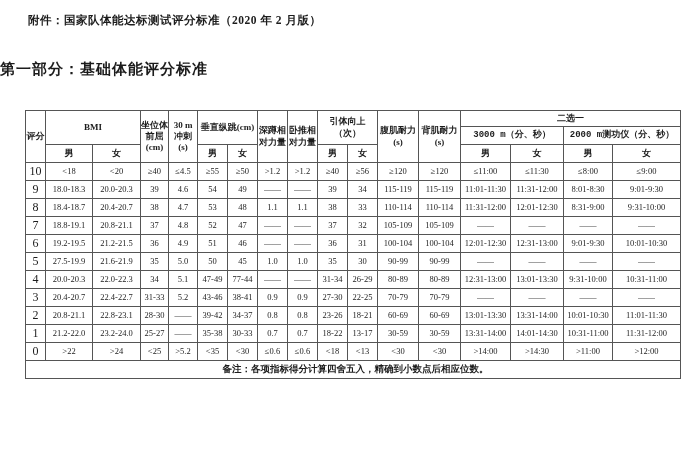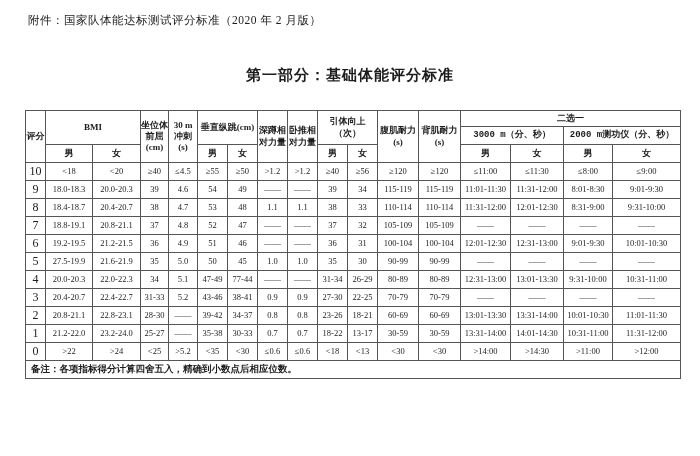"附件：国家队体能达标测试评分标准（2020 年 2 月版）" .attachment-line { font-weight: normal -> bold }
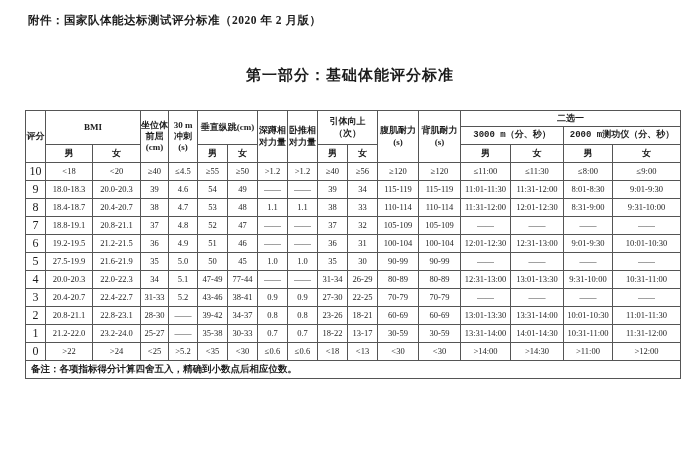"第一部分：基础体能评分标准" .section-title { text-align: center -> left; top: 66px -> 60px }
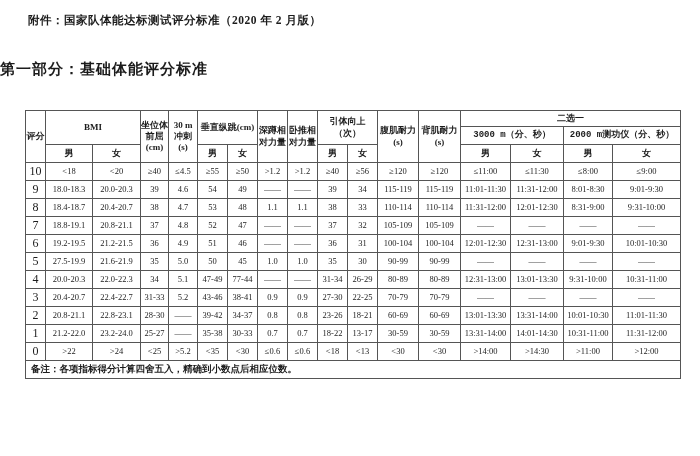"备注：各项指标得分计算四舍五入，精确到小数点后相应位数。" .score-table td.note-cell { text-align: left -> center }
